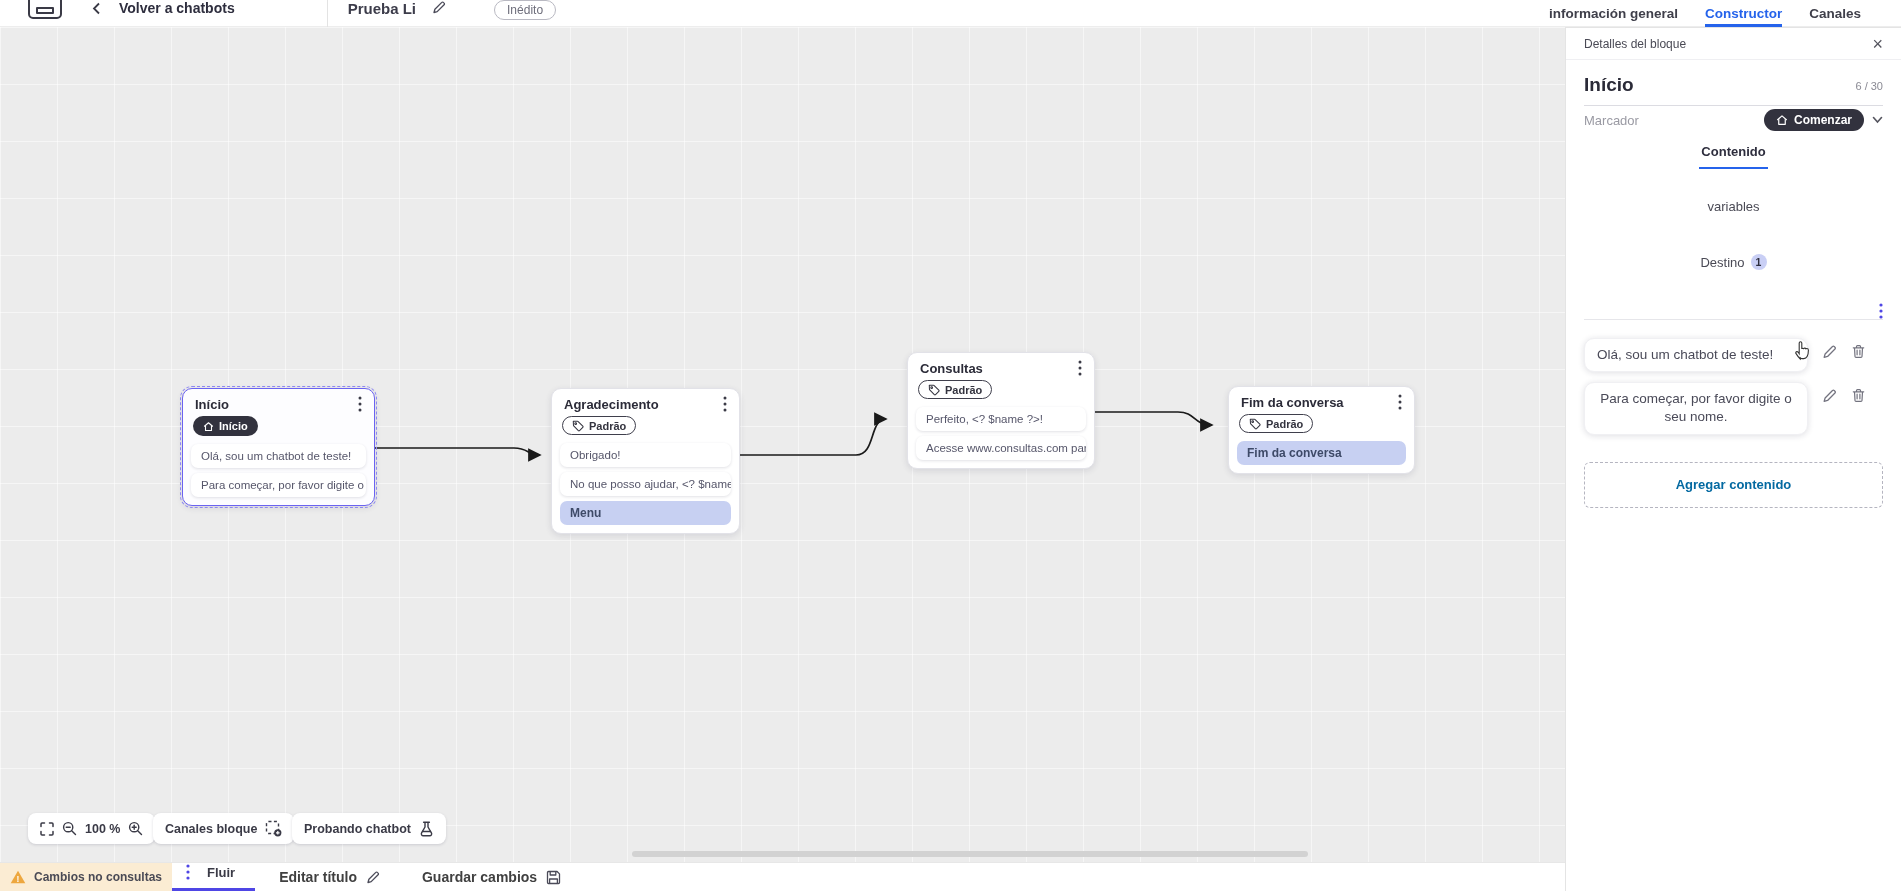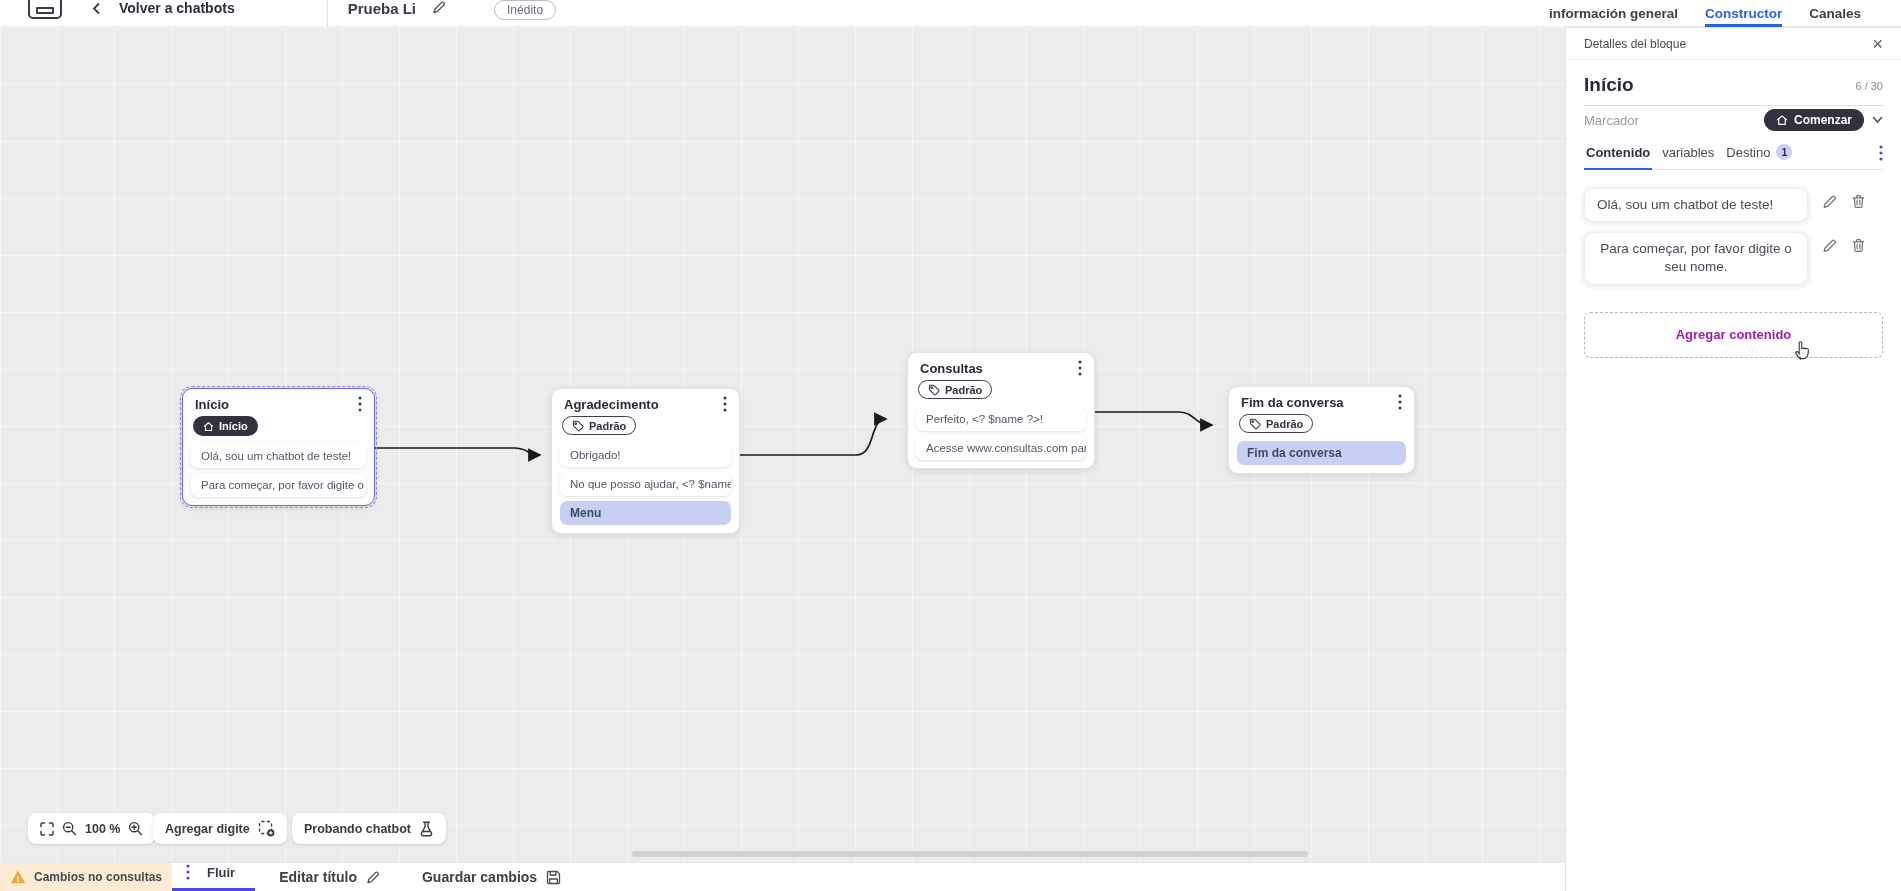"Contenido" .panel-tabs { flex-direction: none -> column; gap: 8px -> 24px }
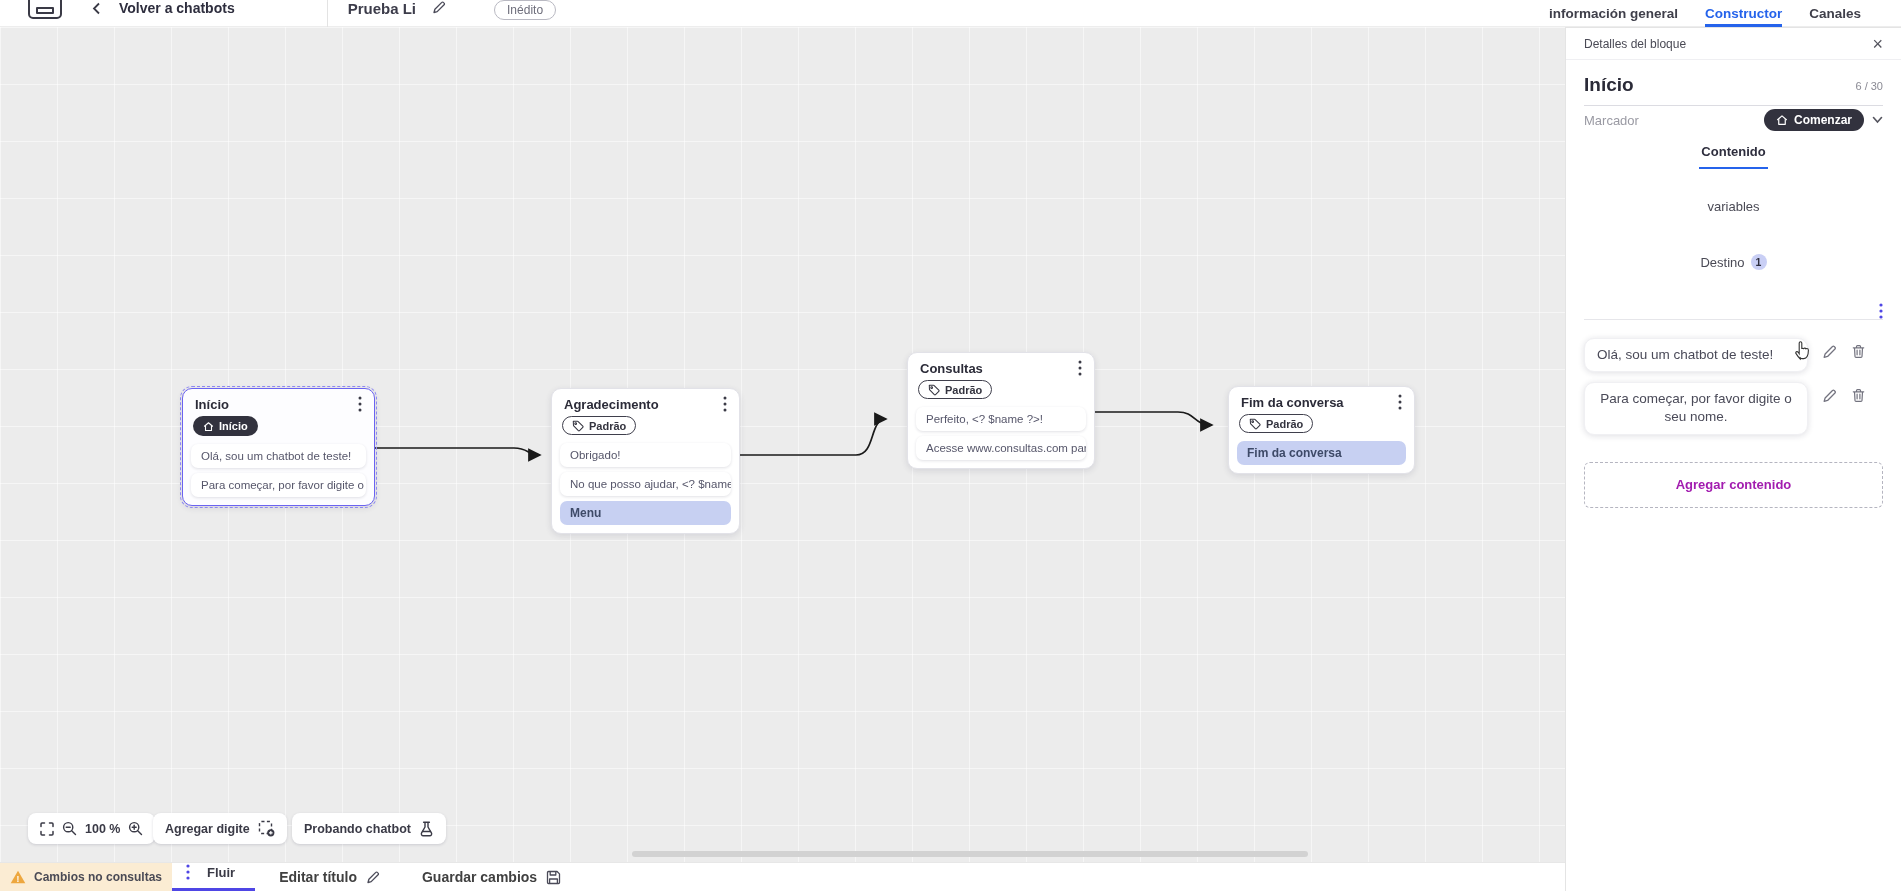"Agregar contenido" .add-content { color: #a21caf -> #0369a1 }
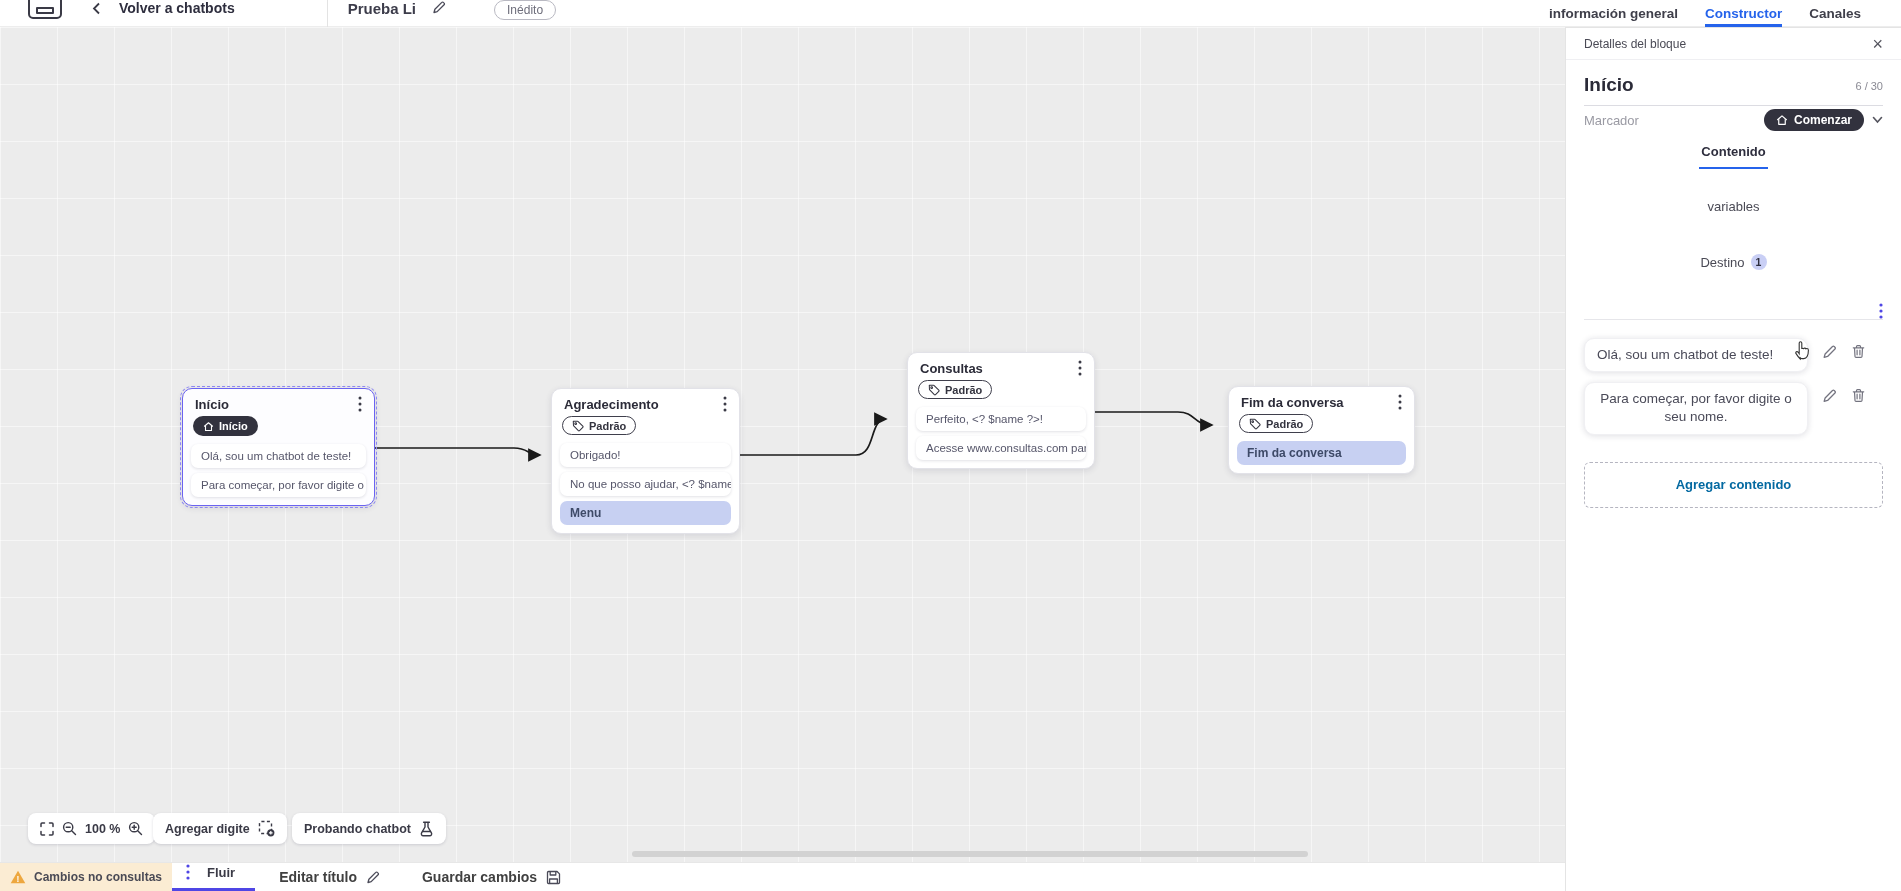"Agregar digite" span { text: Agregar digite -> Canales bloque }
